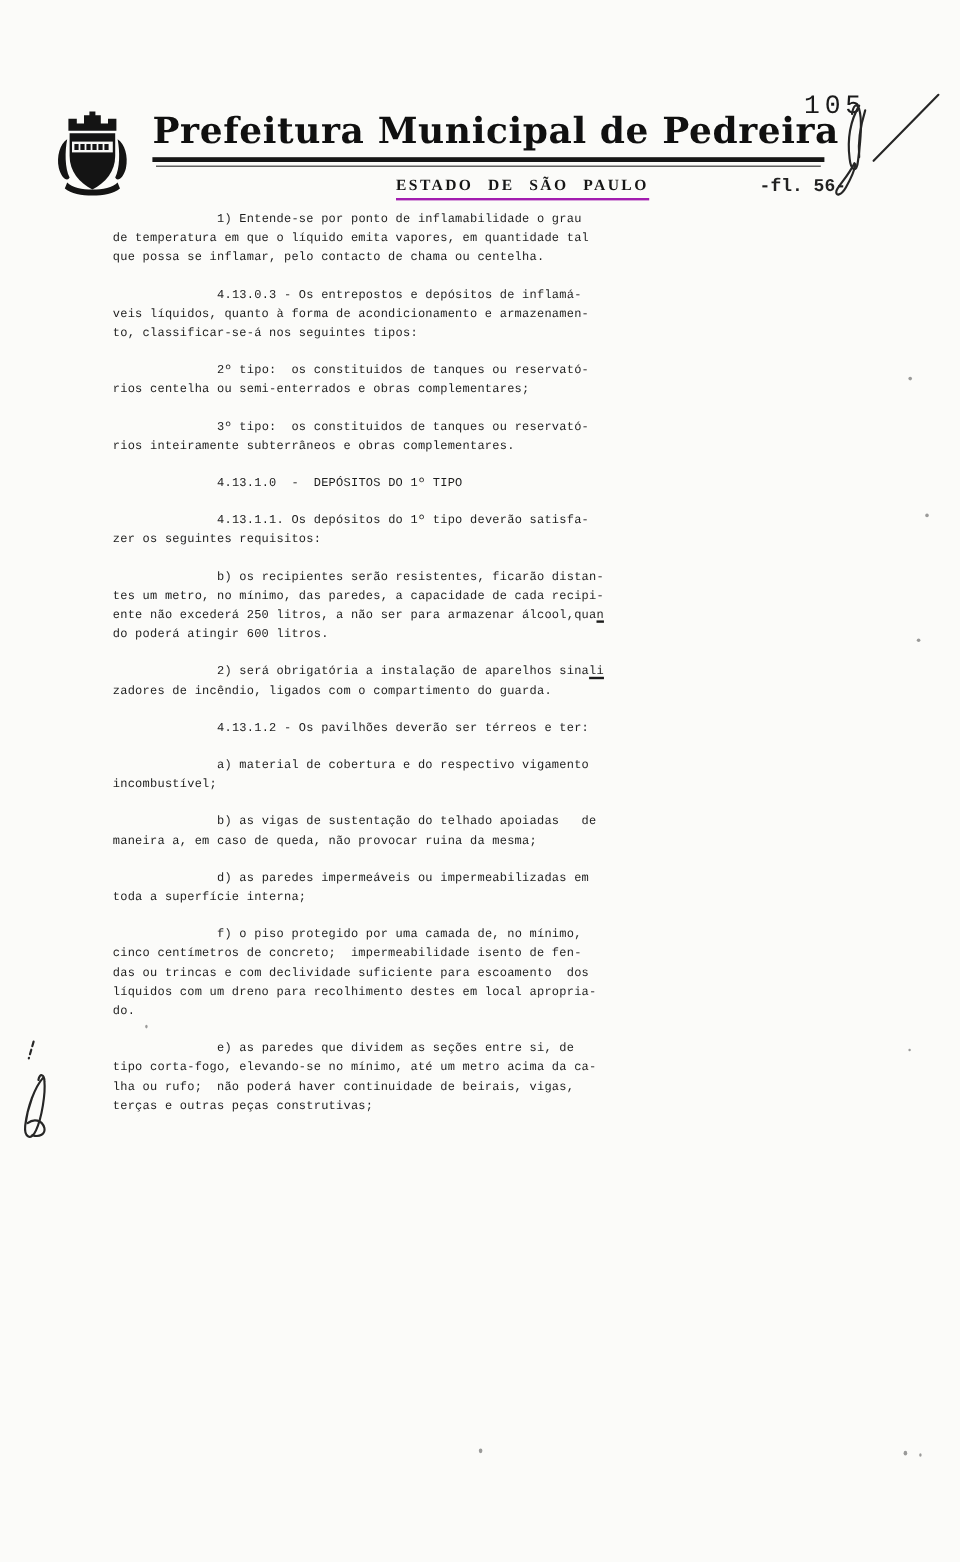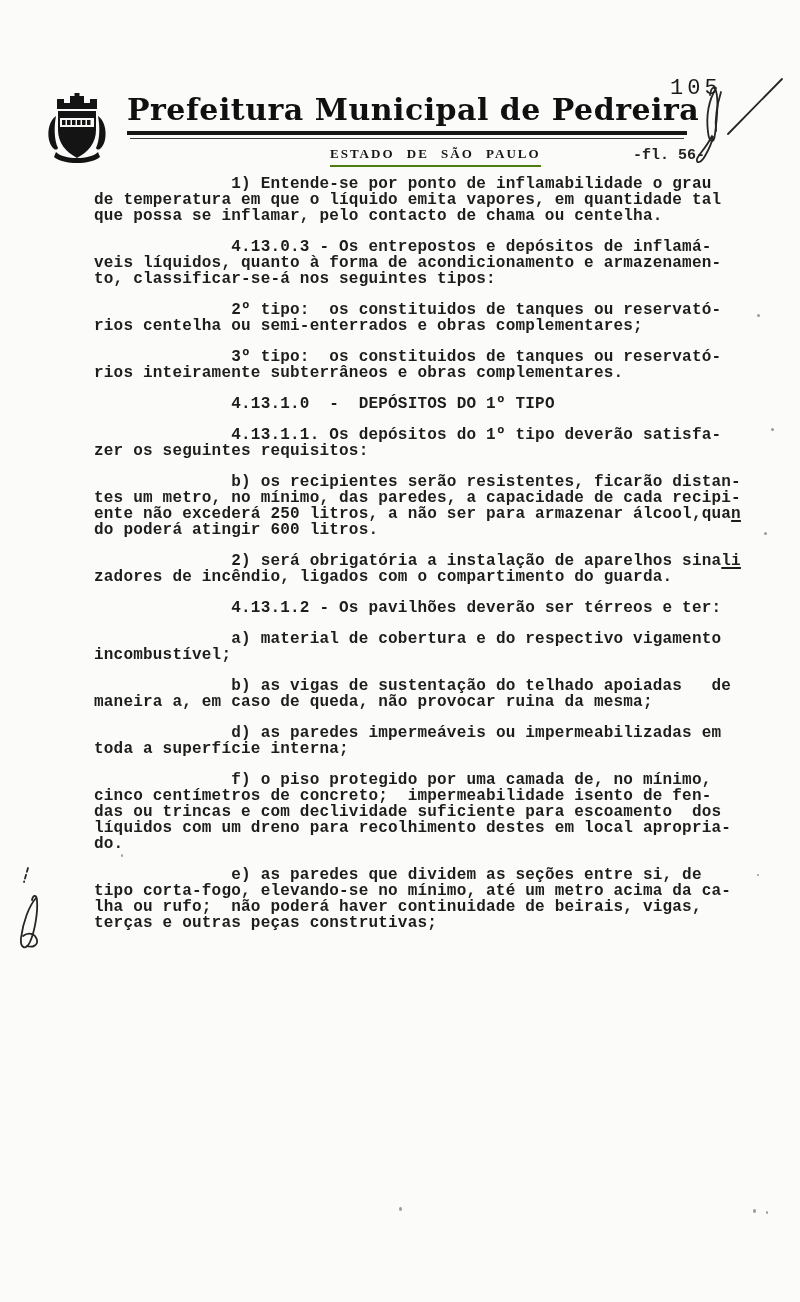"ESTADO DE SÃO PAULO" .subtitle { border-bottom: 2px solid #4d7c0f -> 2px solid #a21caf }
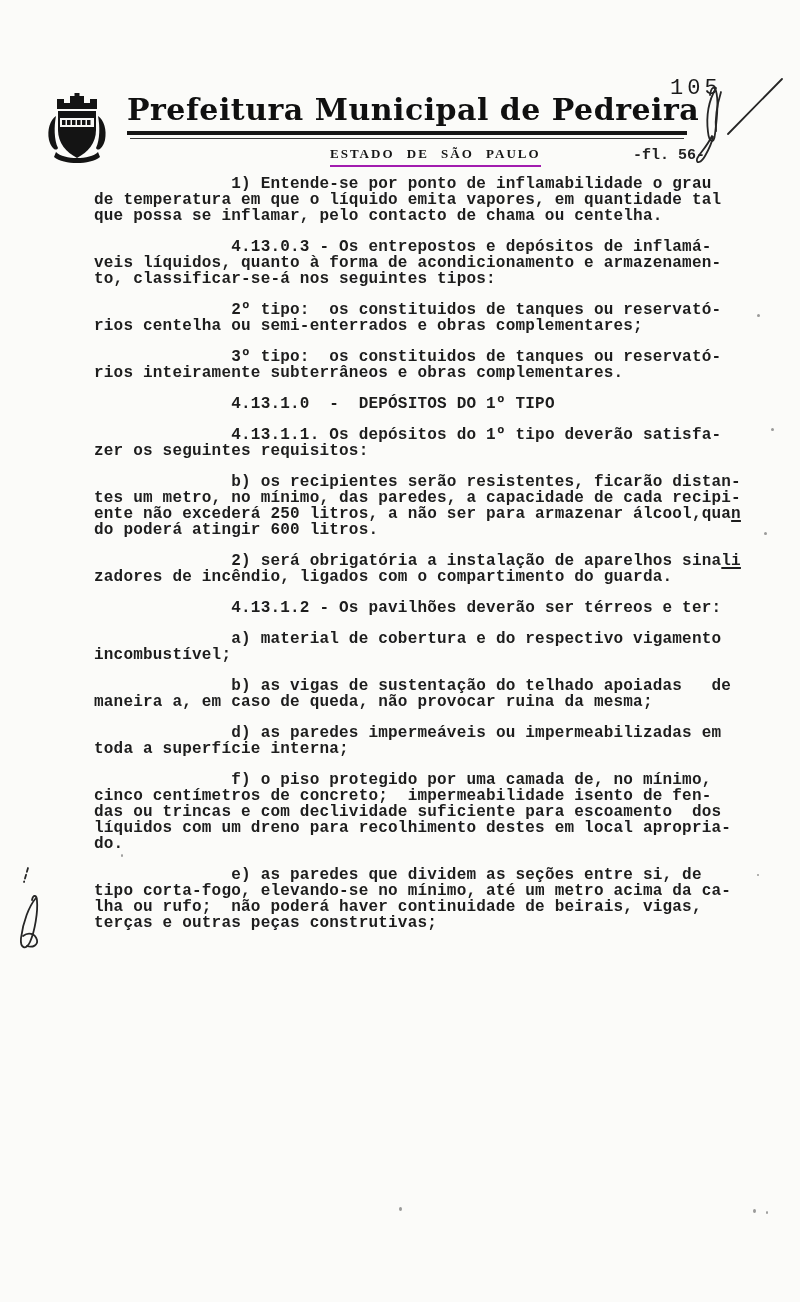"1) Entende-se por ponto de" .doc { font-size: 16px -> 10px; font-weight: bold -> normal }
